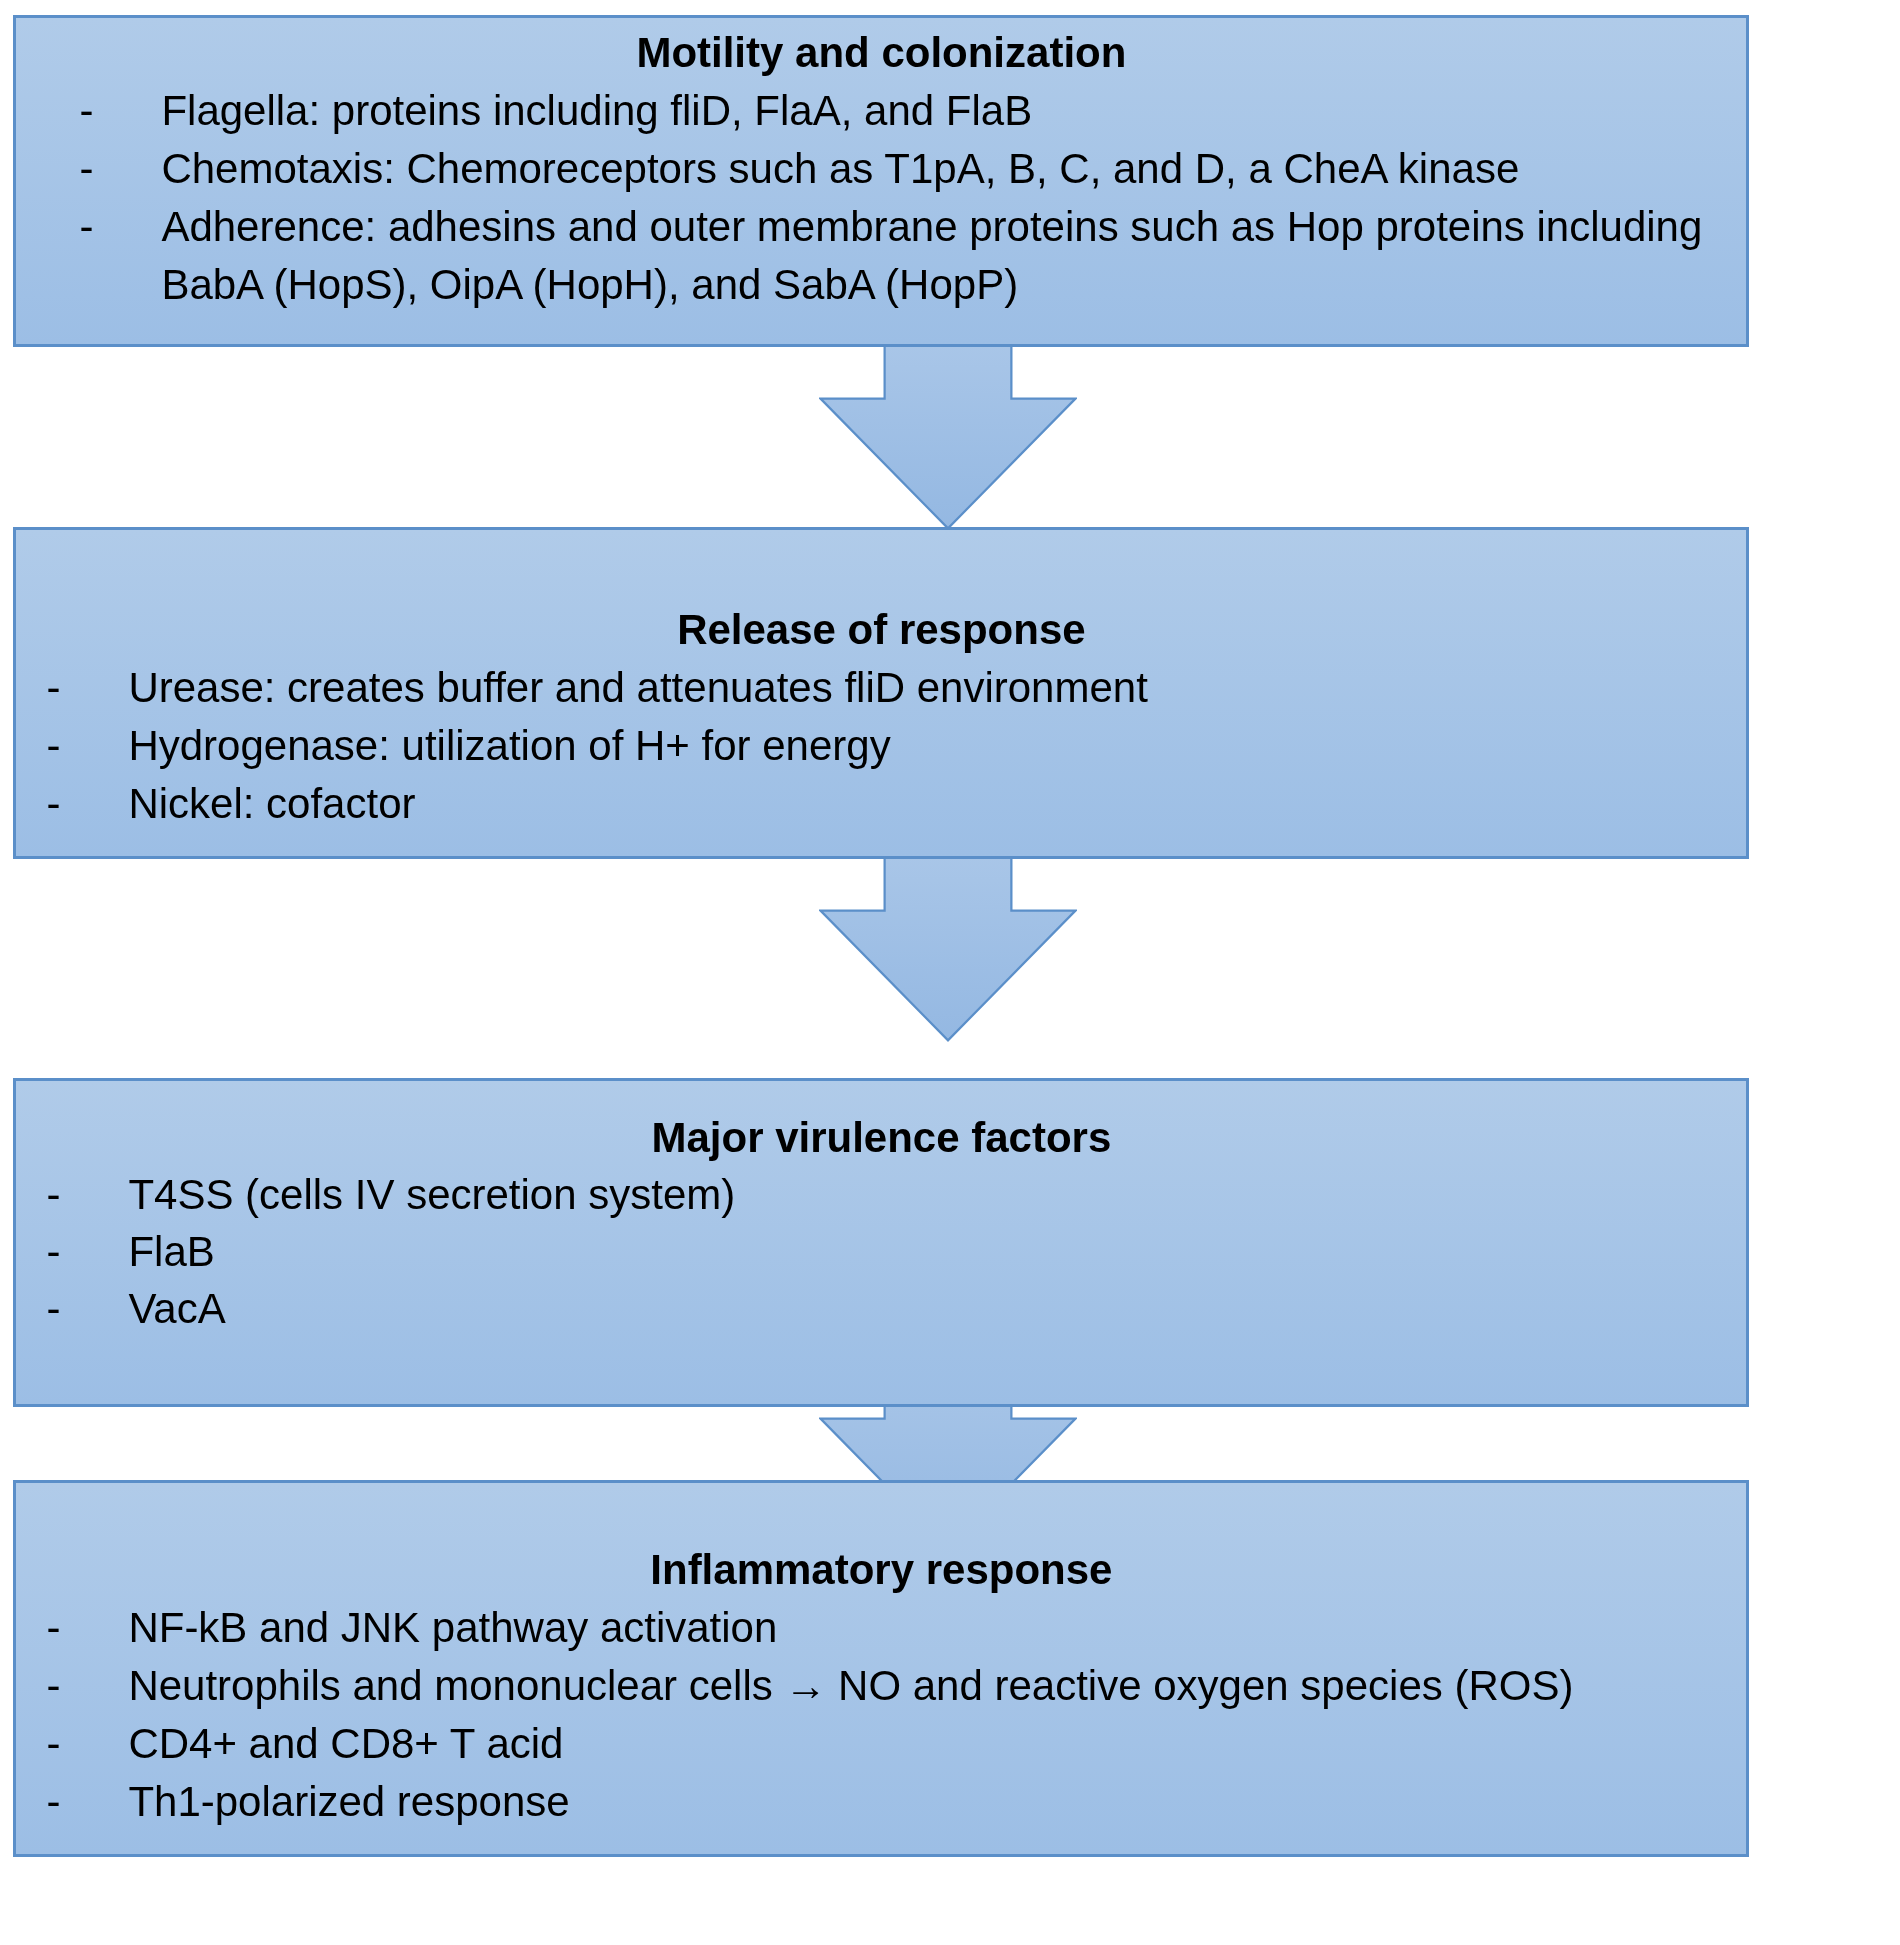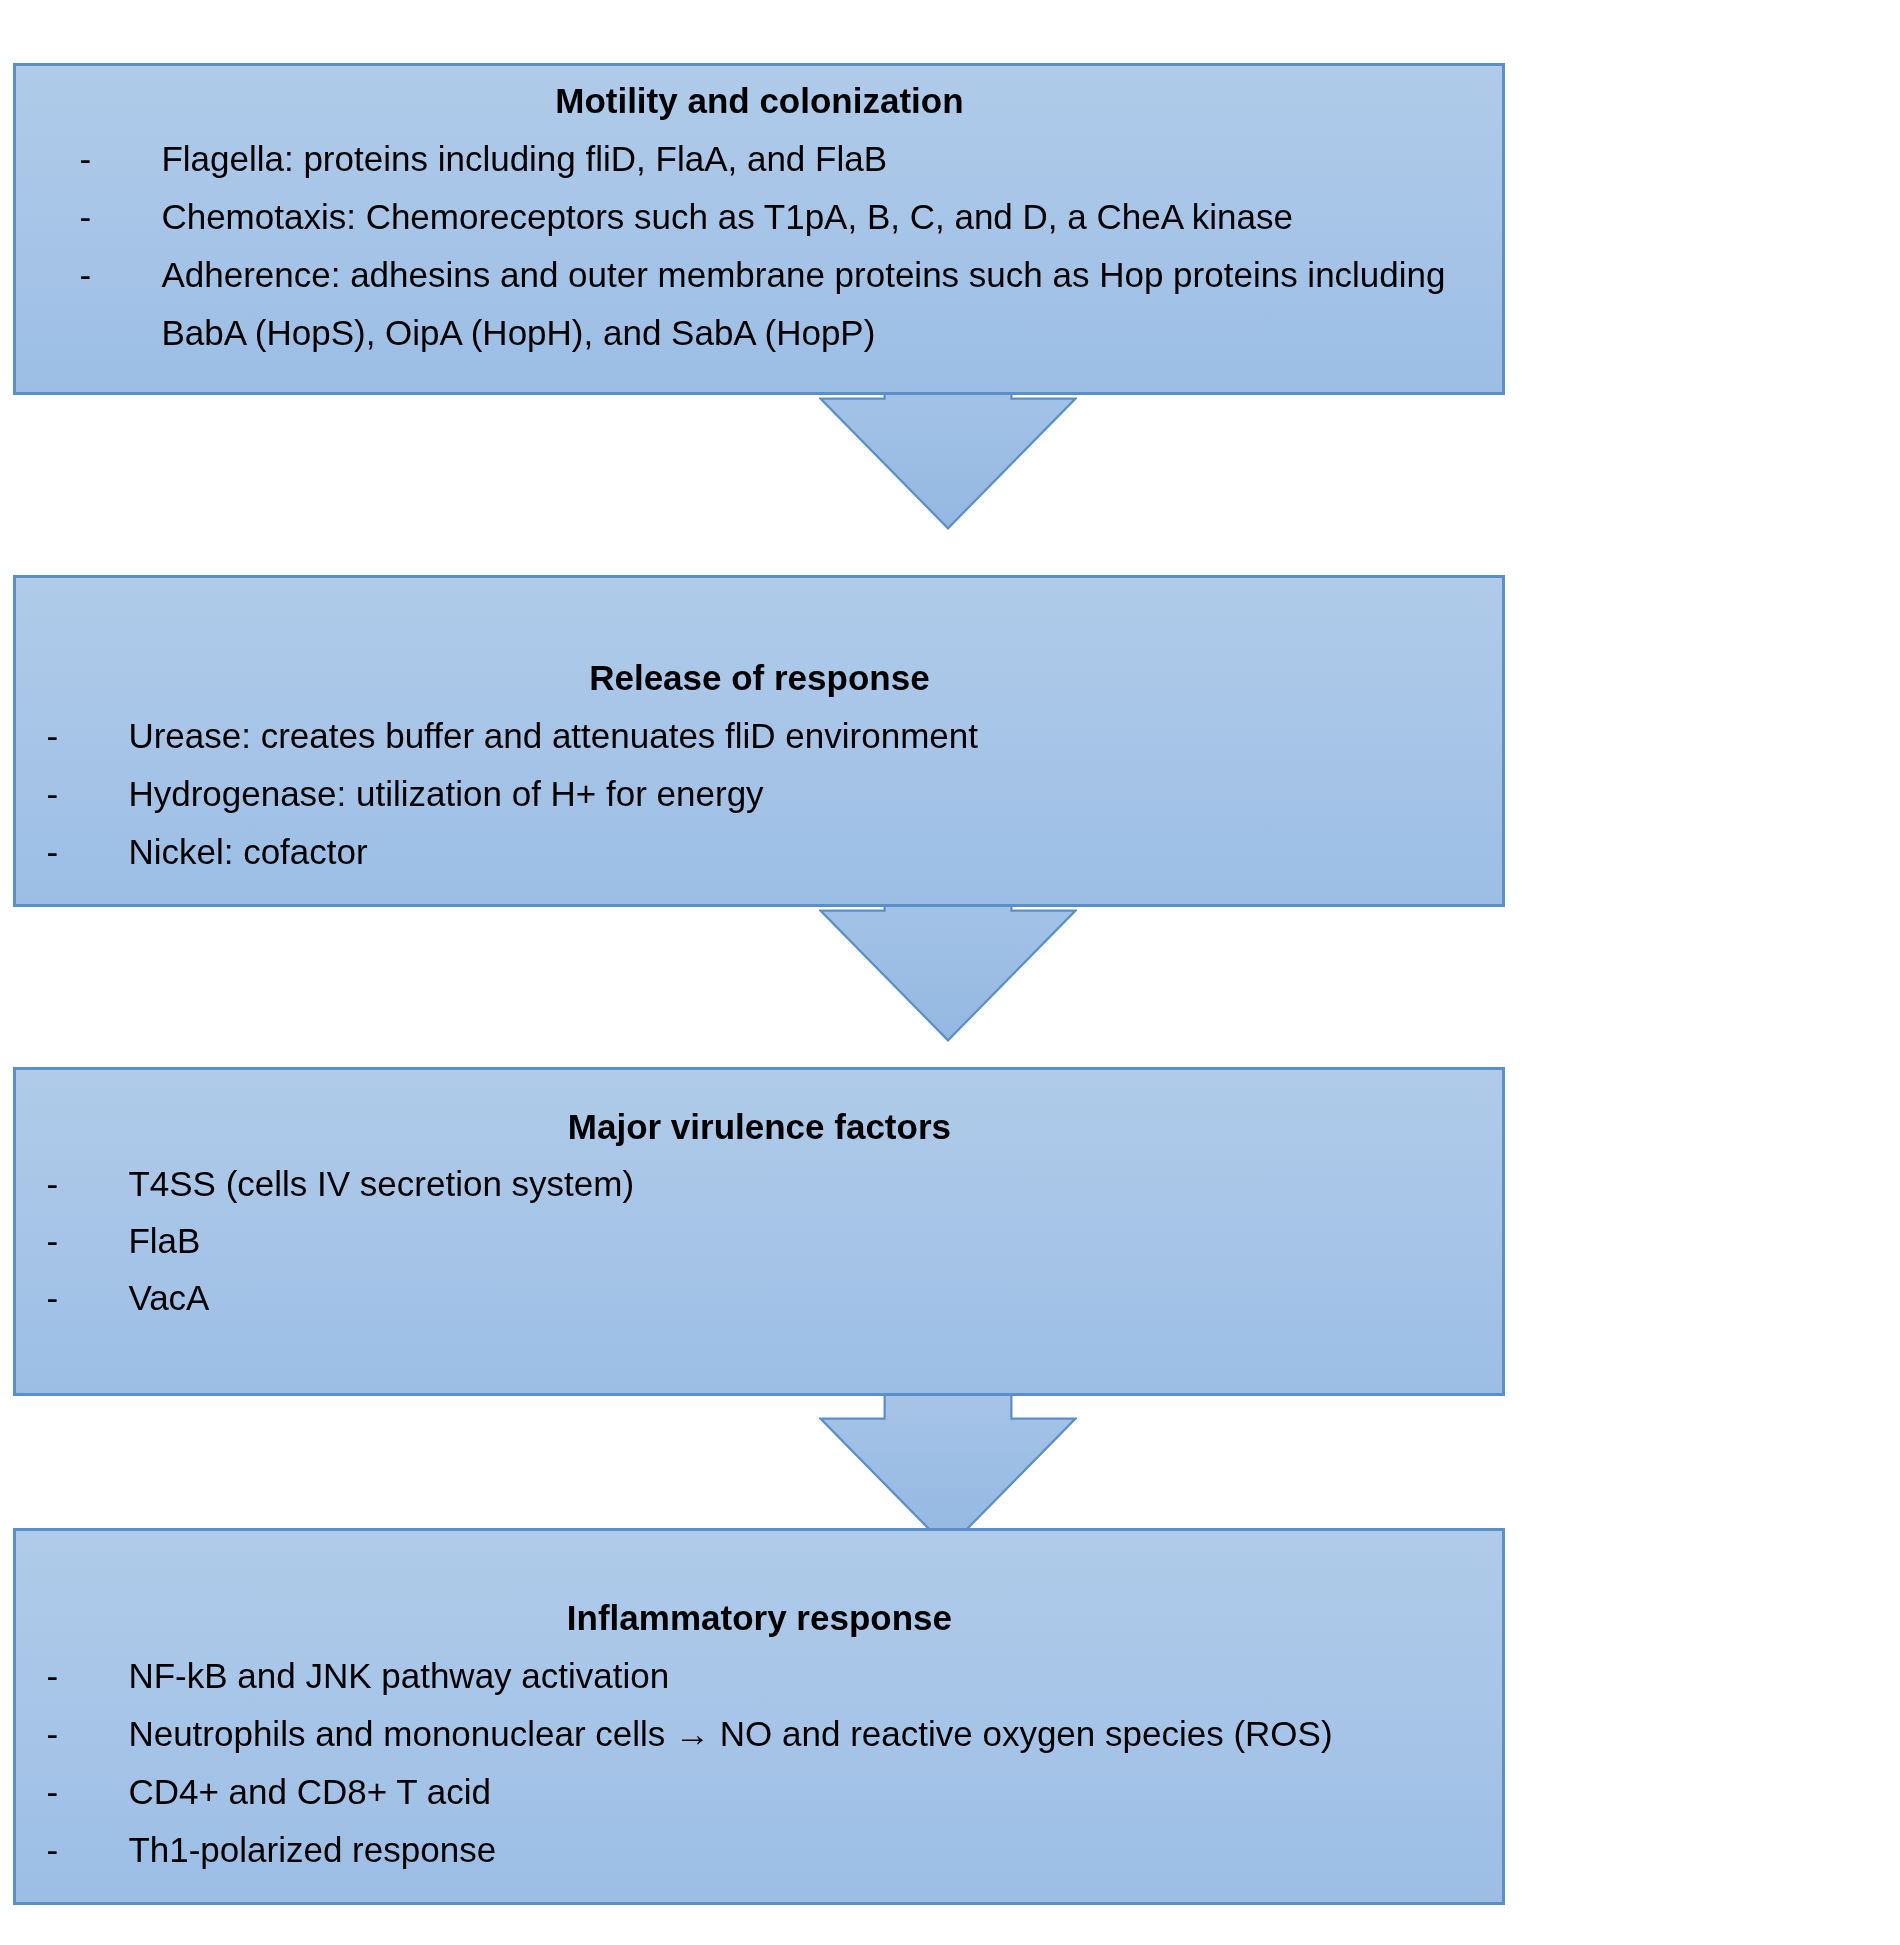"Motility and colonization" .flow-box { font-size: 35px -> 42px; margin-top: 48px -> none; width: 1492px -> 1736px }
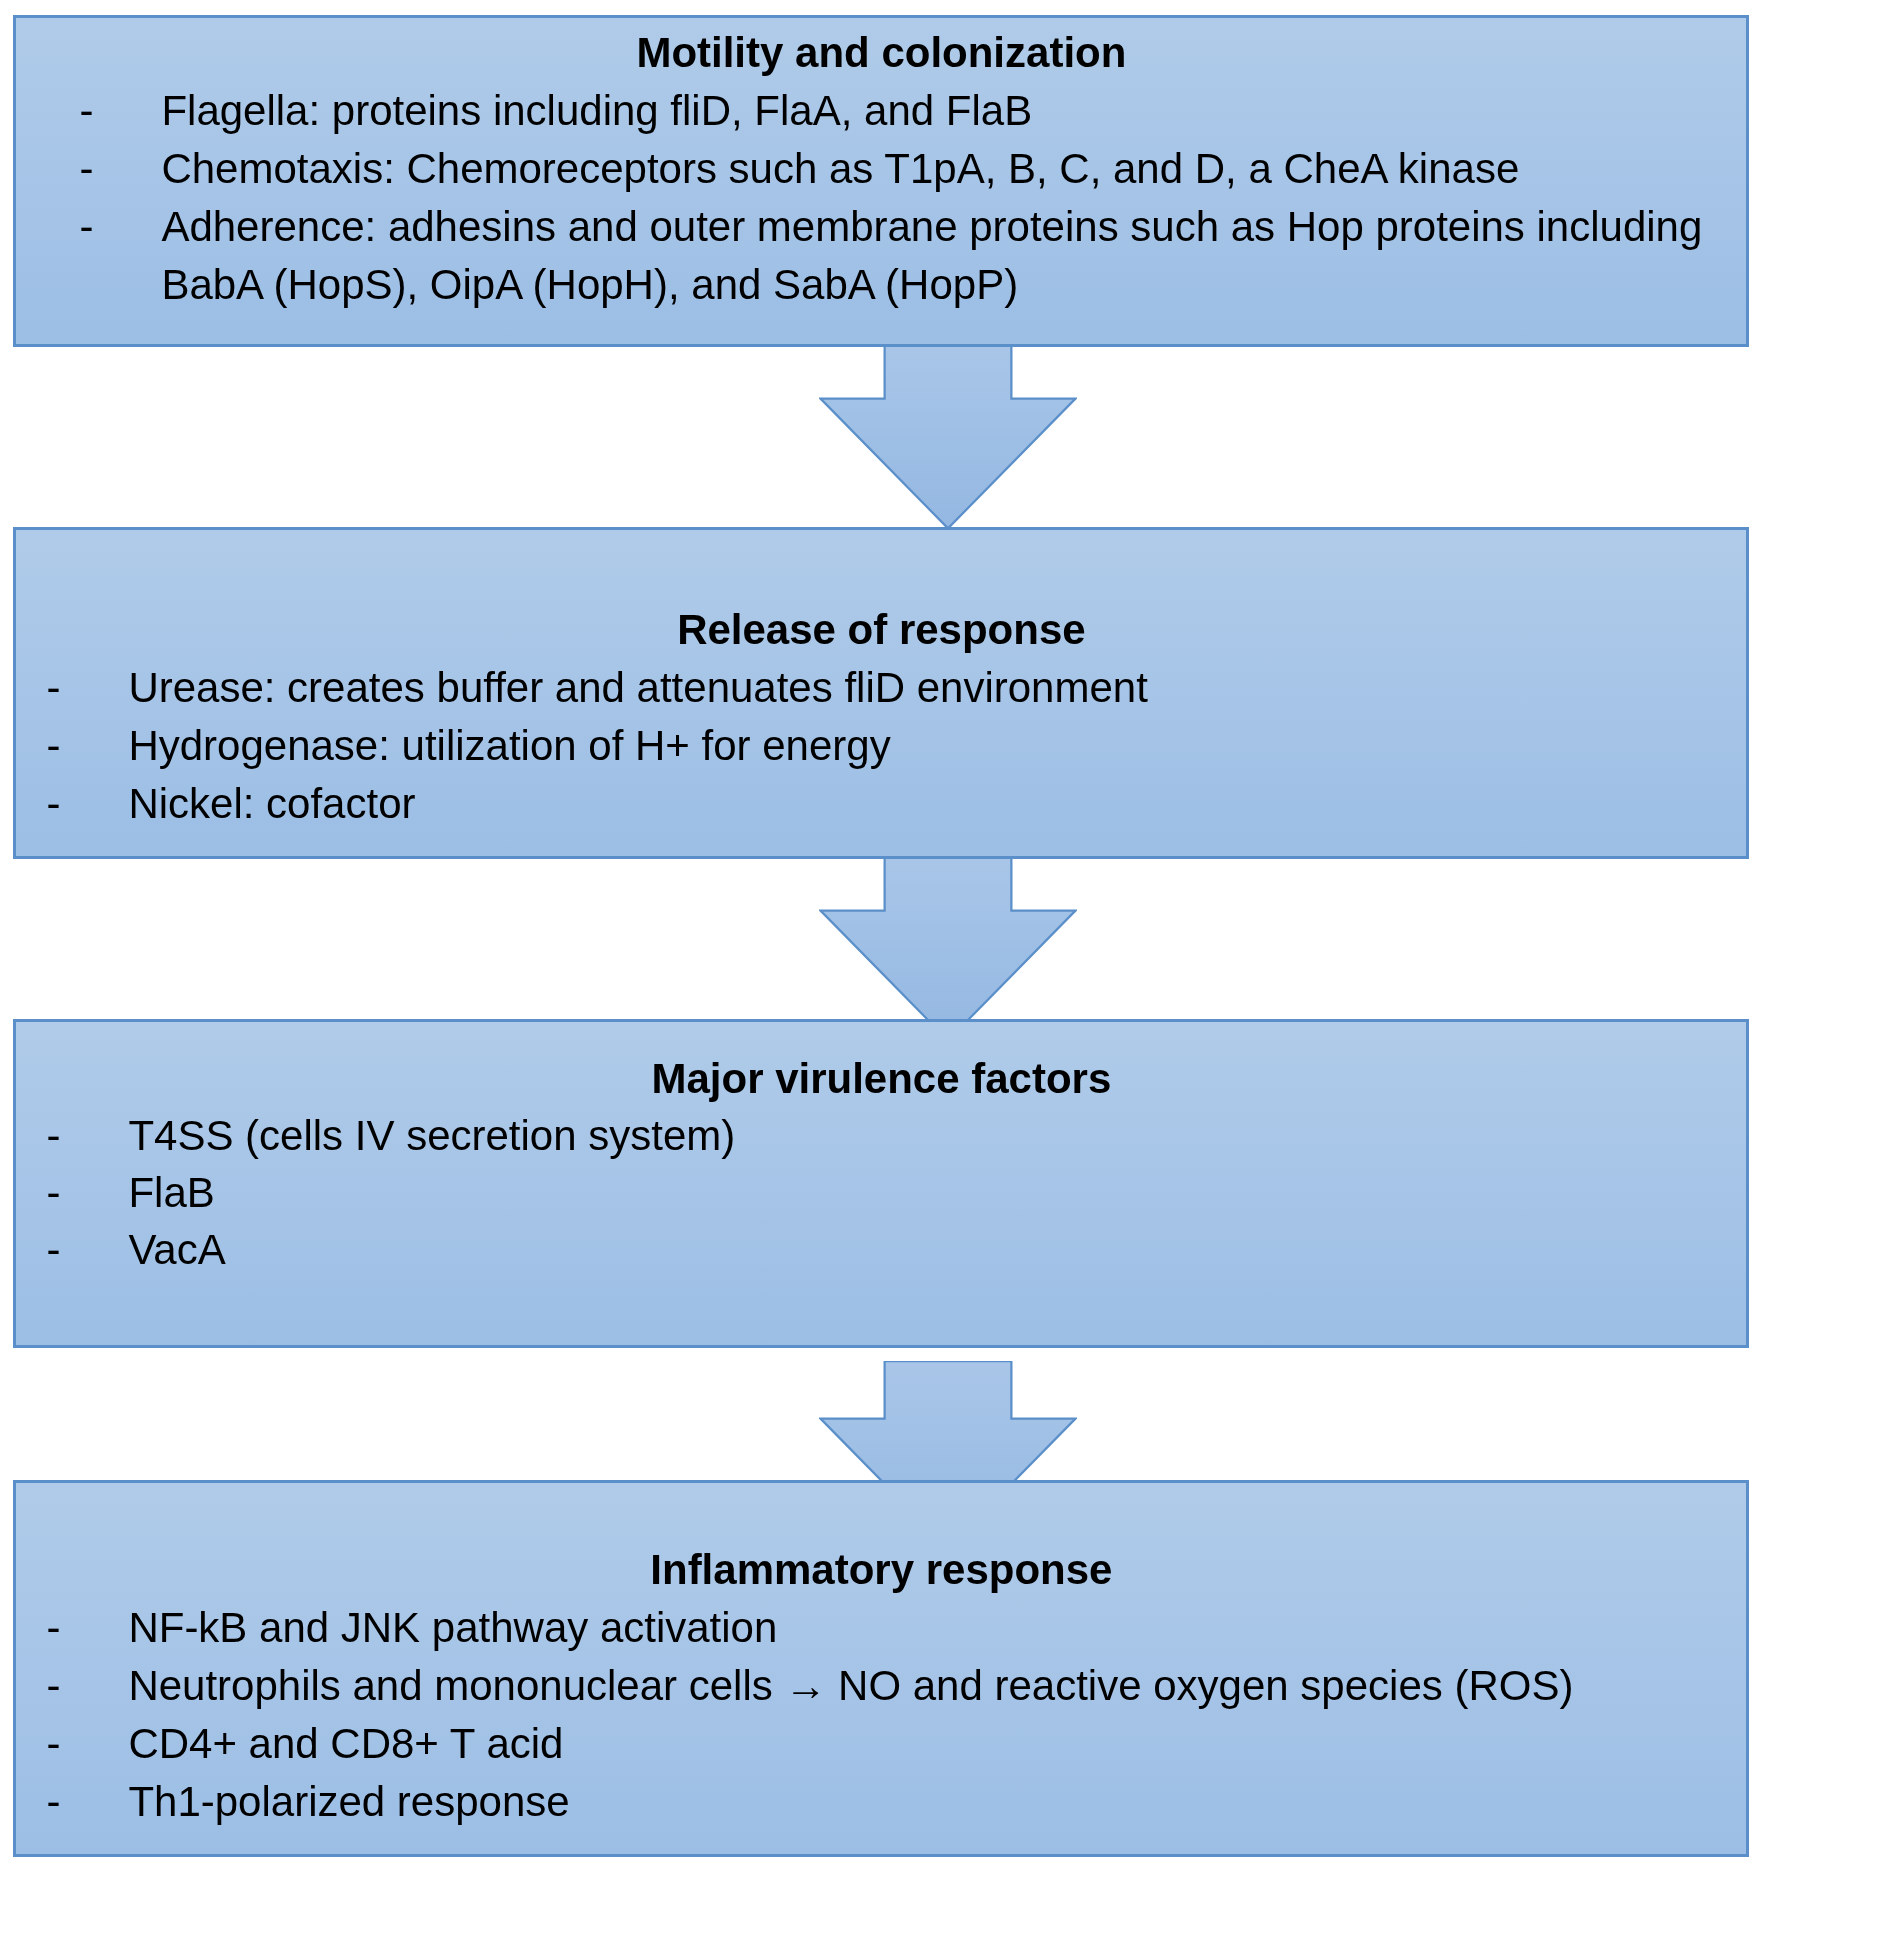"Major virulence factors" #box-virulence { top: 1019px -> 1078px }
